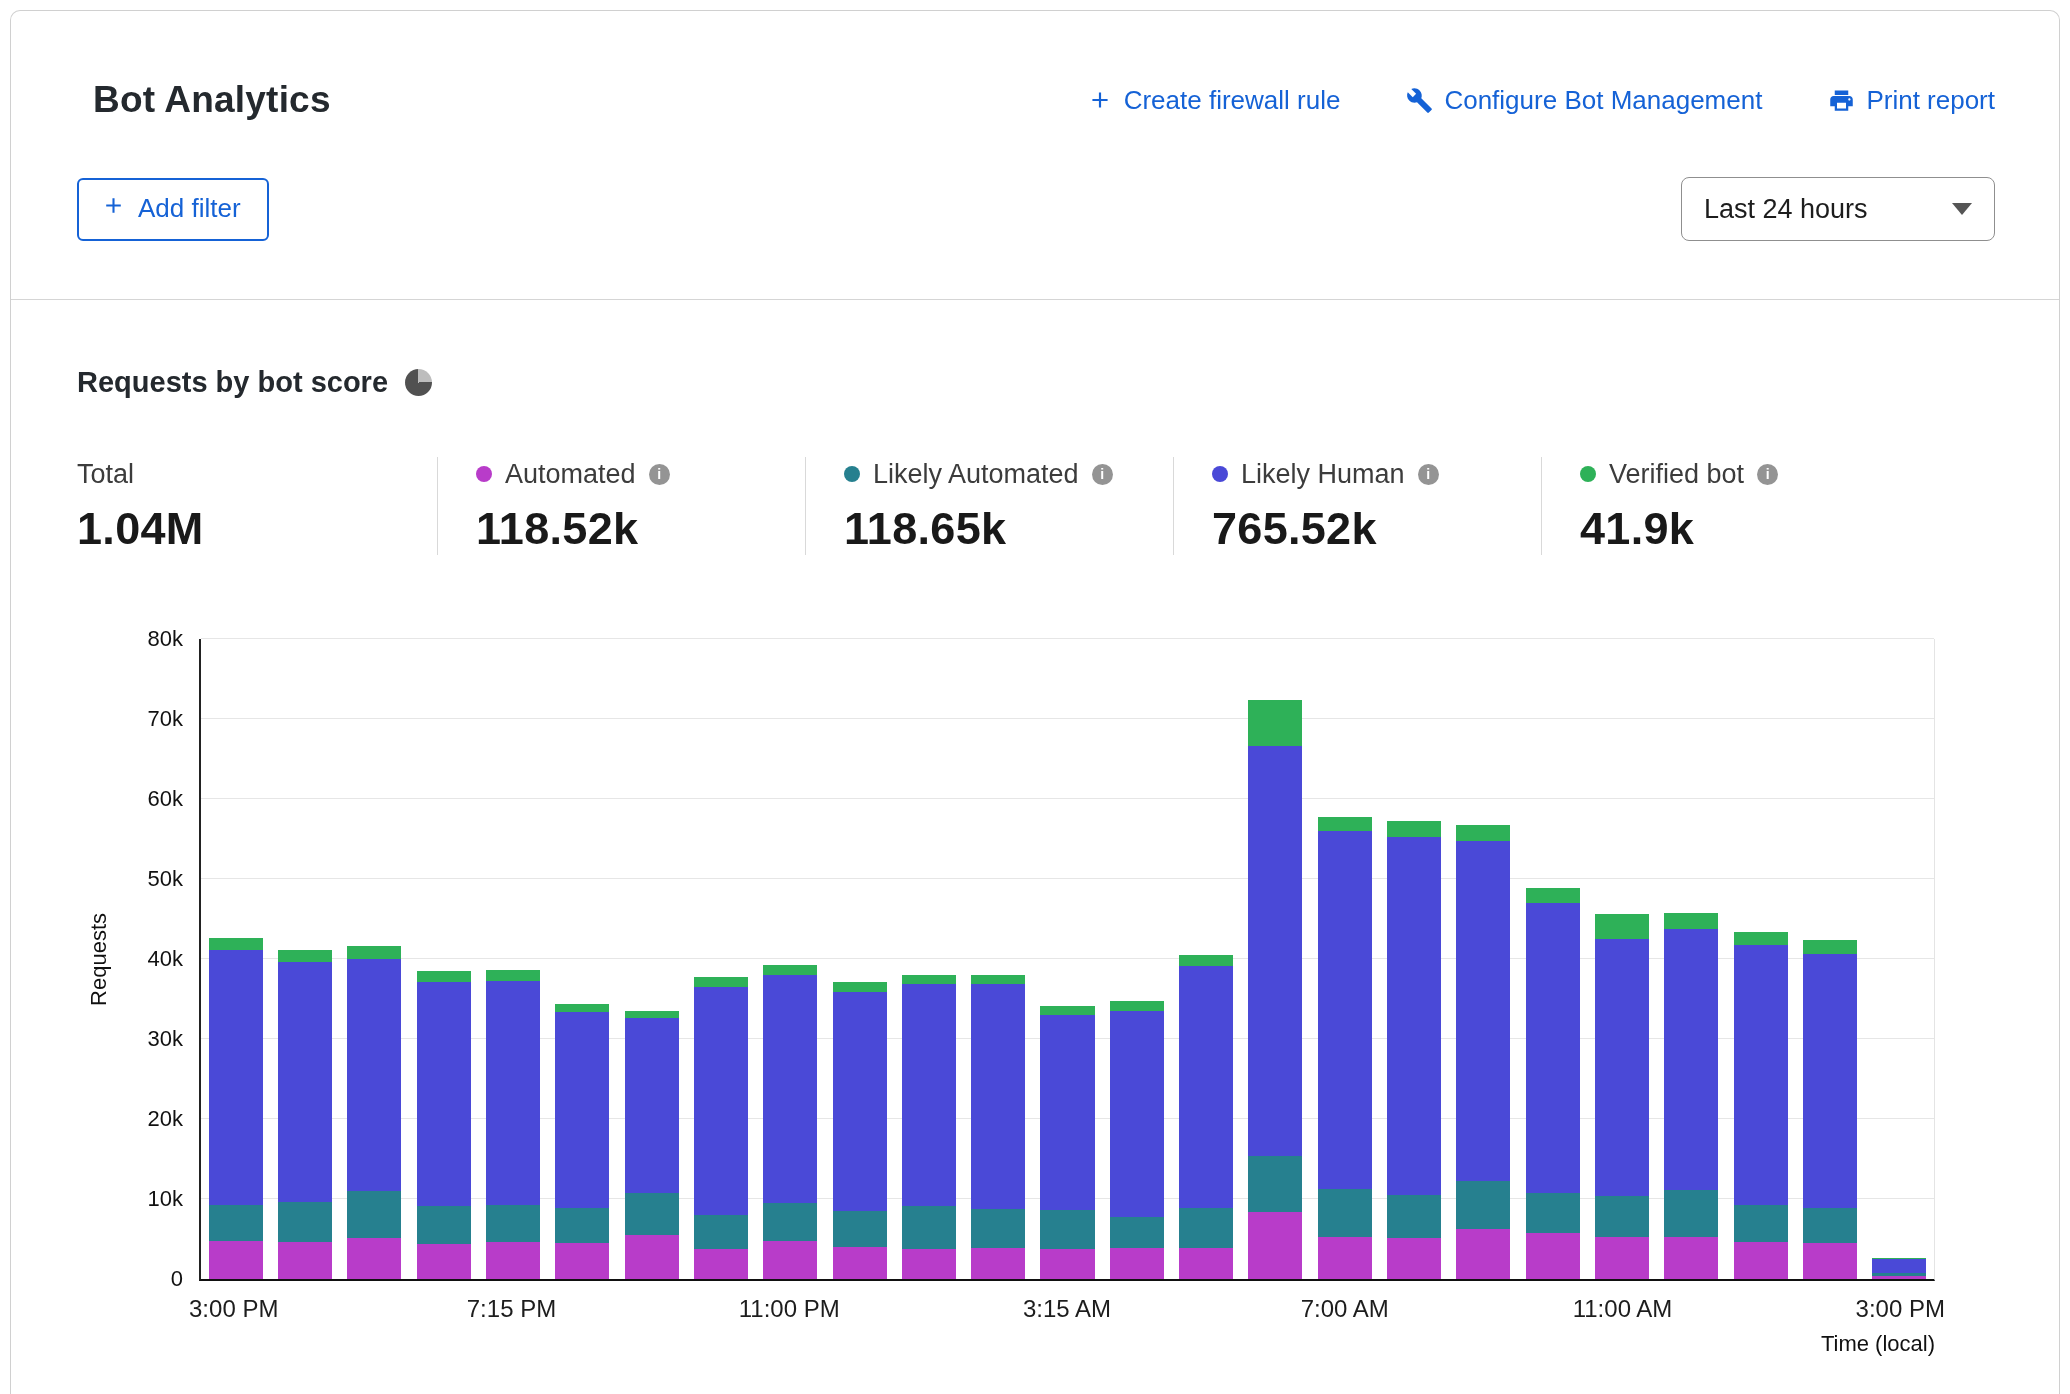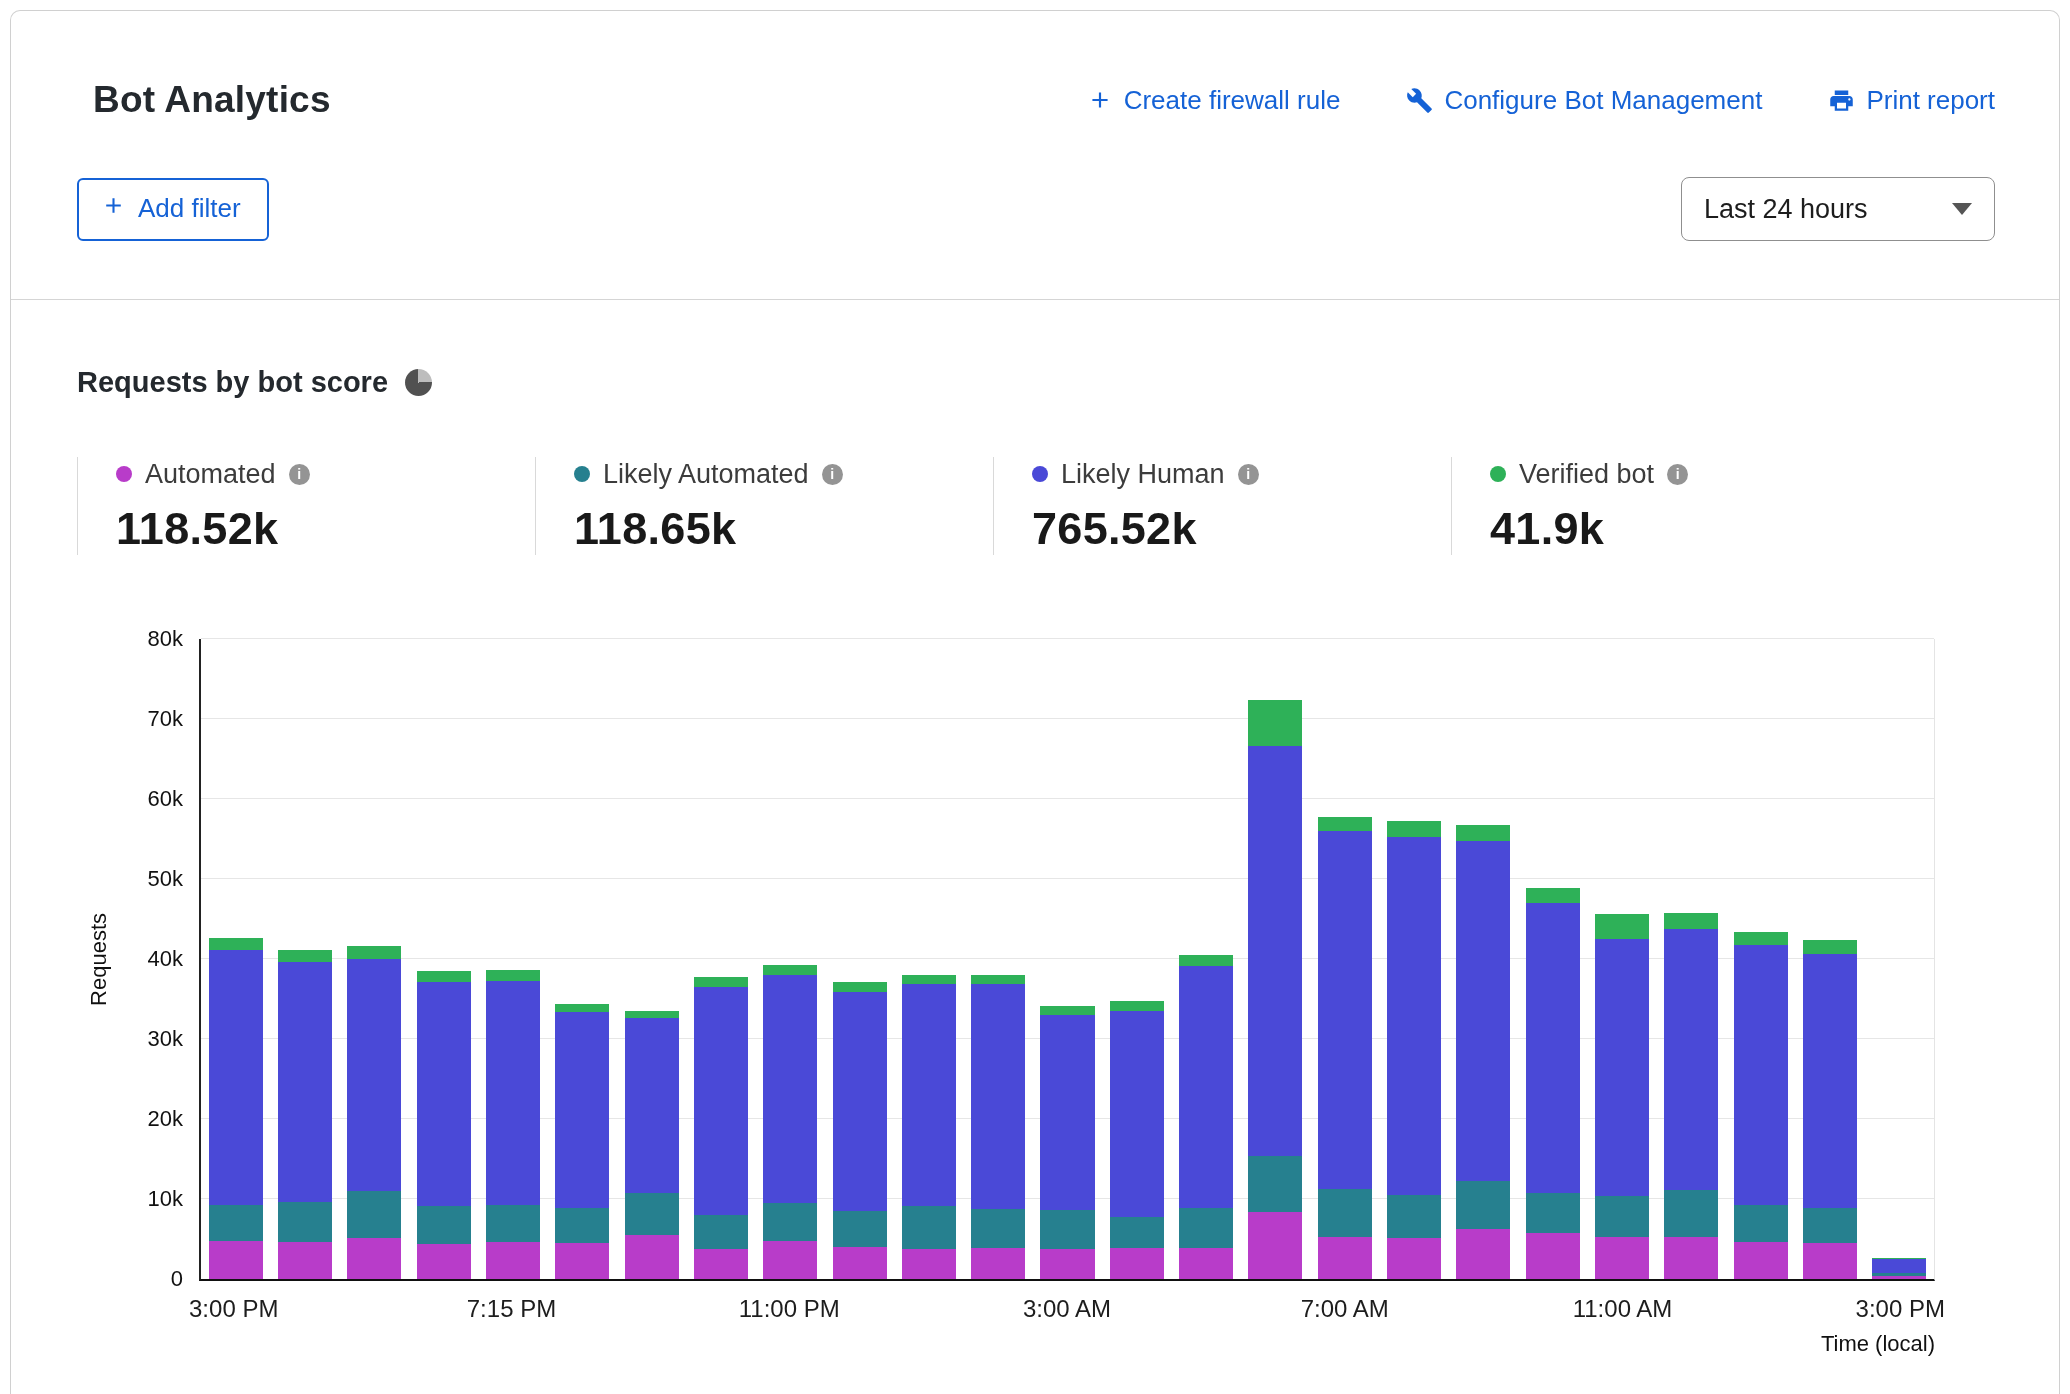"Total" div.stat { html: none -> <div> <div> <span>Total</span> </div> <div>1.04M</div> </div> }
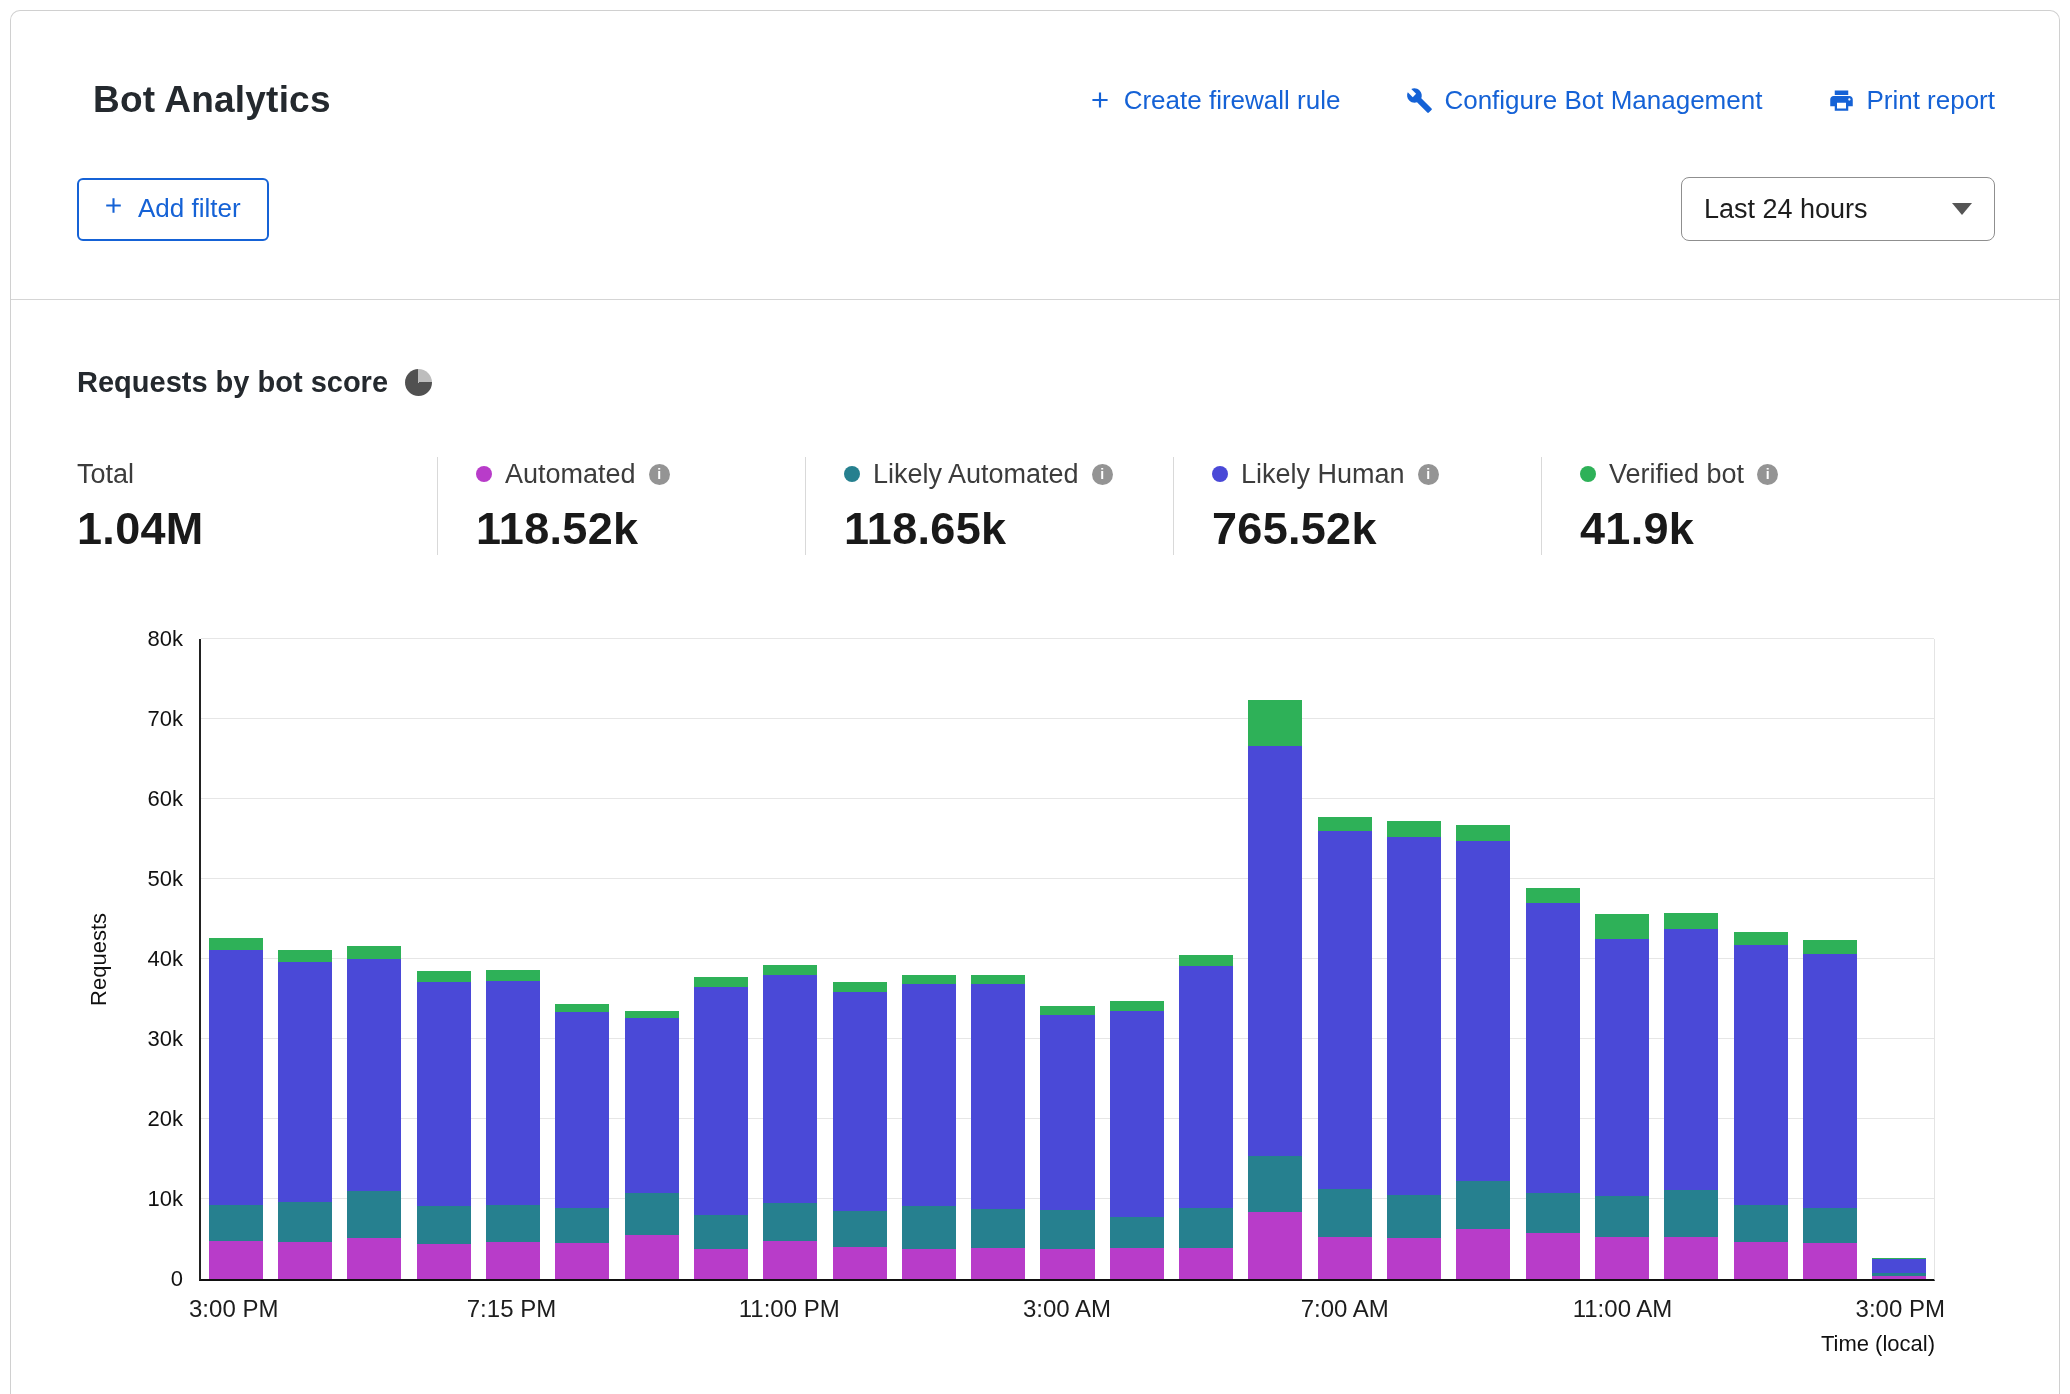"3:00 AM" div.x-tick-label { text: 3:00 -> 3:15 }
